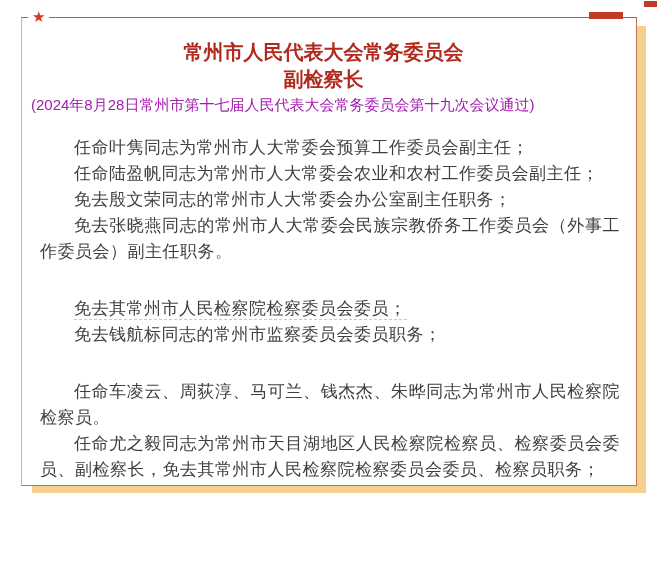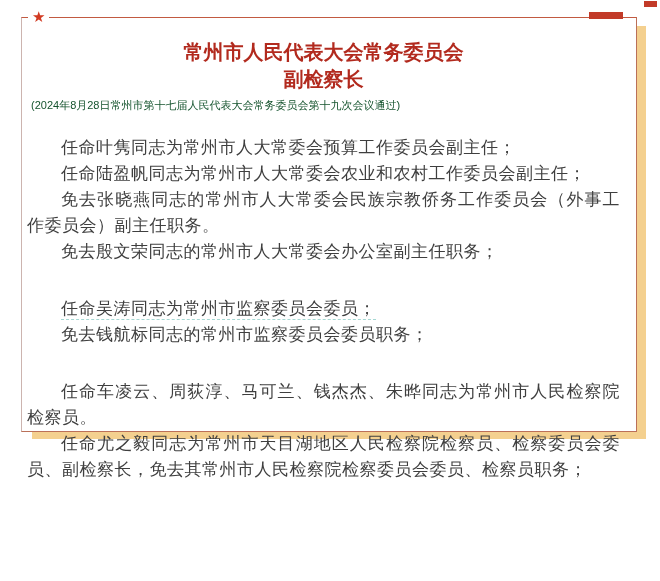"常州市人民代表大会常务委员会" .doc-card { height: 415px -> 469px }
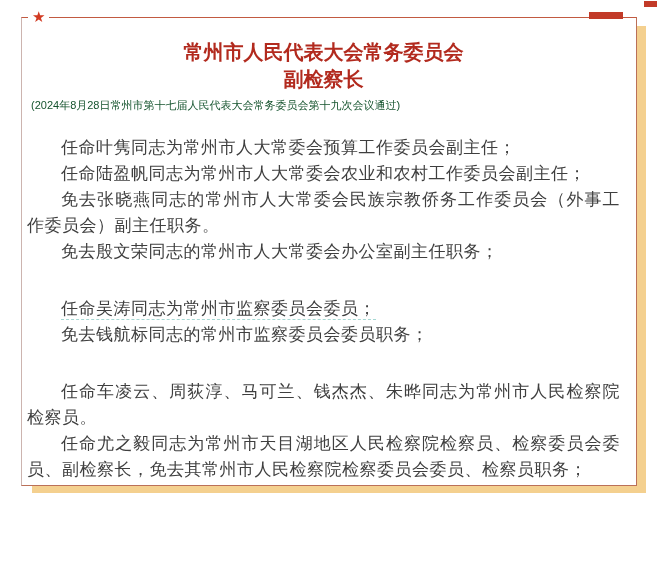"(2024年8月28日常州市第十七届人民代表大会常务委员会第十九次会议通过)" .subtitle { color: #14532d -> #a21caf; font-size: 11px -> 15px }
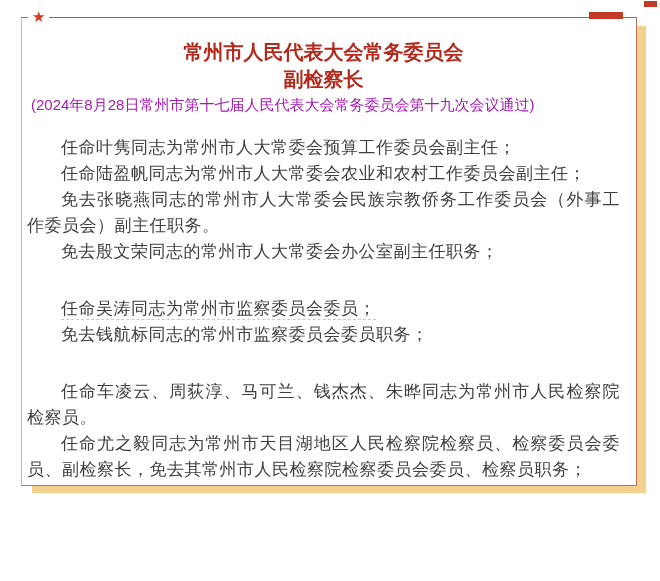"任命叶隽同志为常州市人大常委会预算工作委员会副主任；" .section { margin-left: none -> 13px }
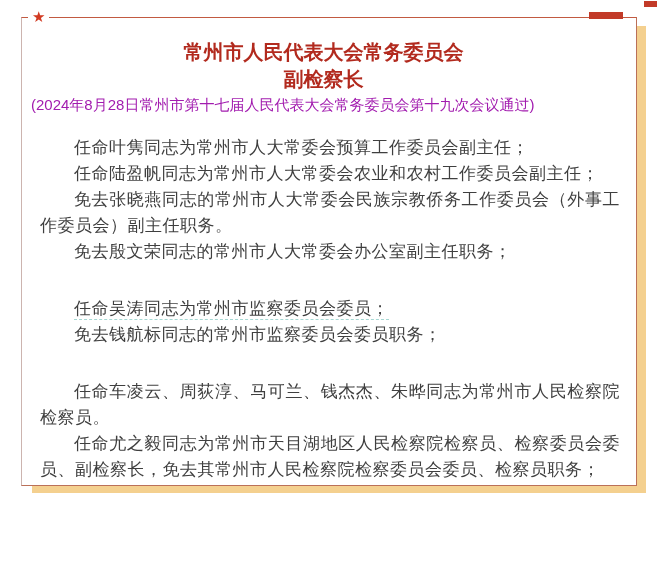"免去张晓燕同志的常州市人大常委会民族宗教侨务工作委员会（外事工作委员会）副主任职" p.stmt { order: before "免去殷文荣同志的常州市人大常委会办公室副主任职务；" -> after "免去殷文荣同志的常州市人大常委会办公室副主任职务；" }
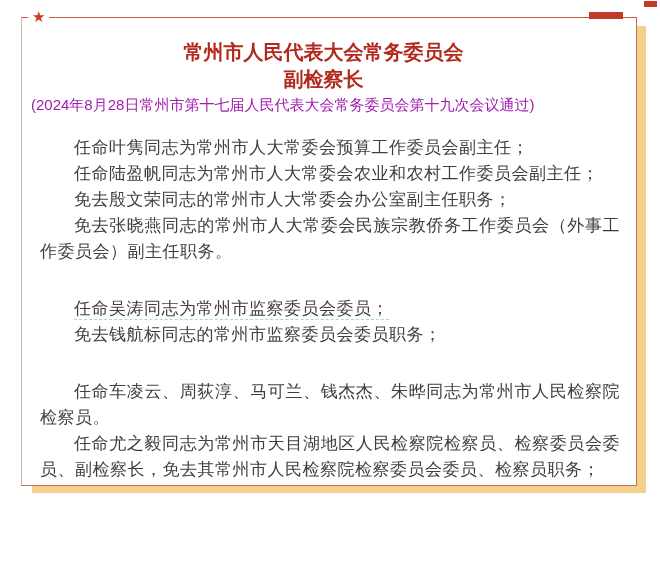"任命吴涛同志为常州市监察委员会委员；" span { text: 任命吴涛同志为常州市监 -> 免去其常州市人民检察院检 }
